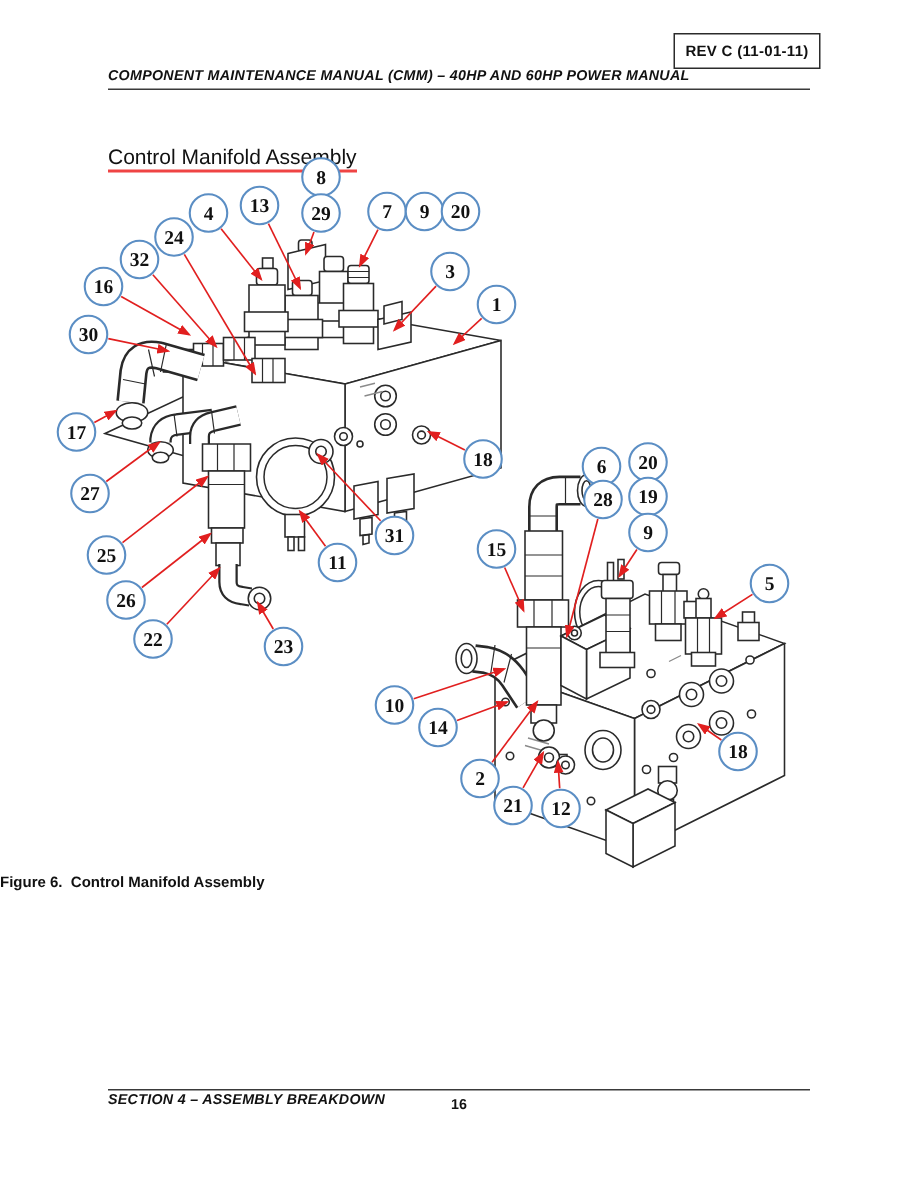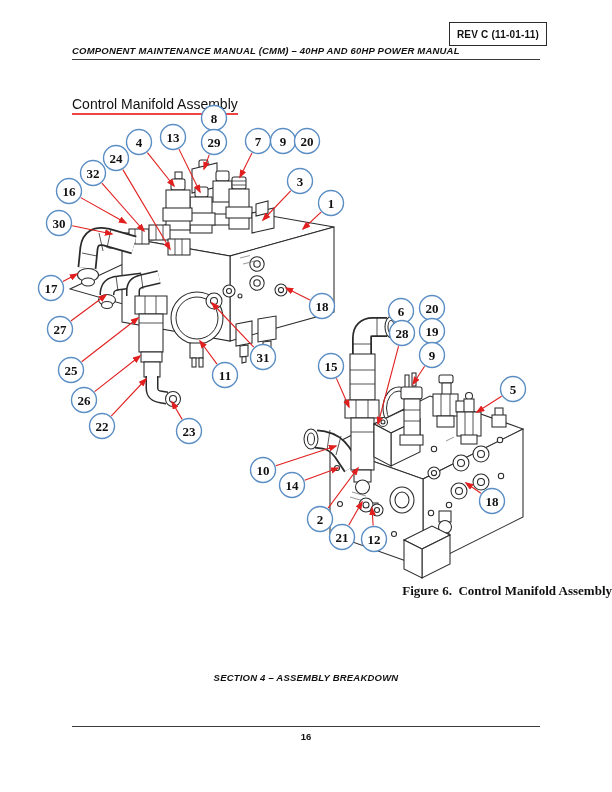"Figure 6. Control Manifold Assembly" .fig-caption { font-family: Liberation Serif, serif -> none; font-size: 13px -> 10px; text-align: right -> left }
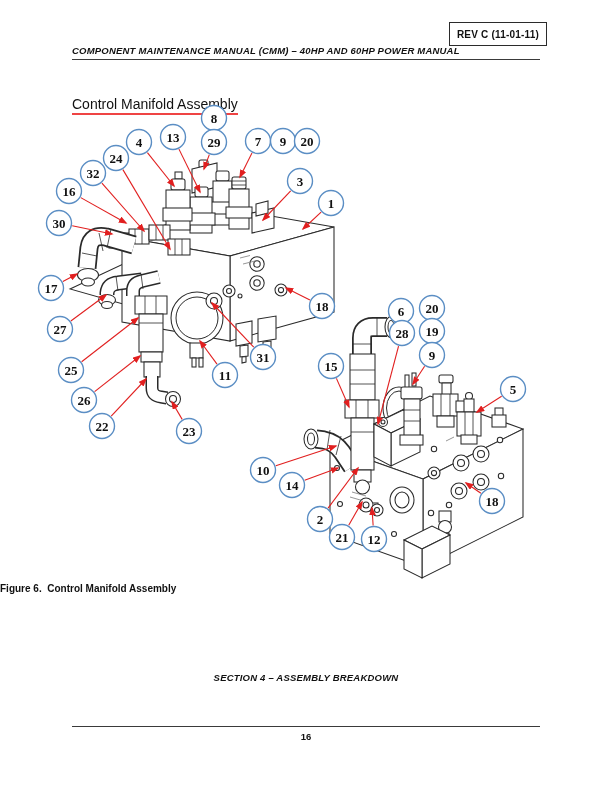"SECTION 4 – ASSEMBLY BREAKDOWN" .doc-footer { text-align: center -> none; top: 672px -> 728px }
